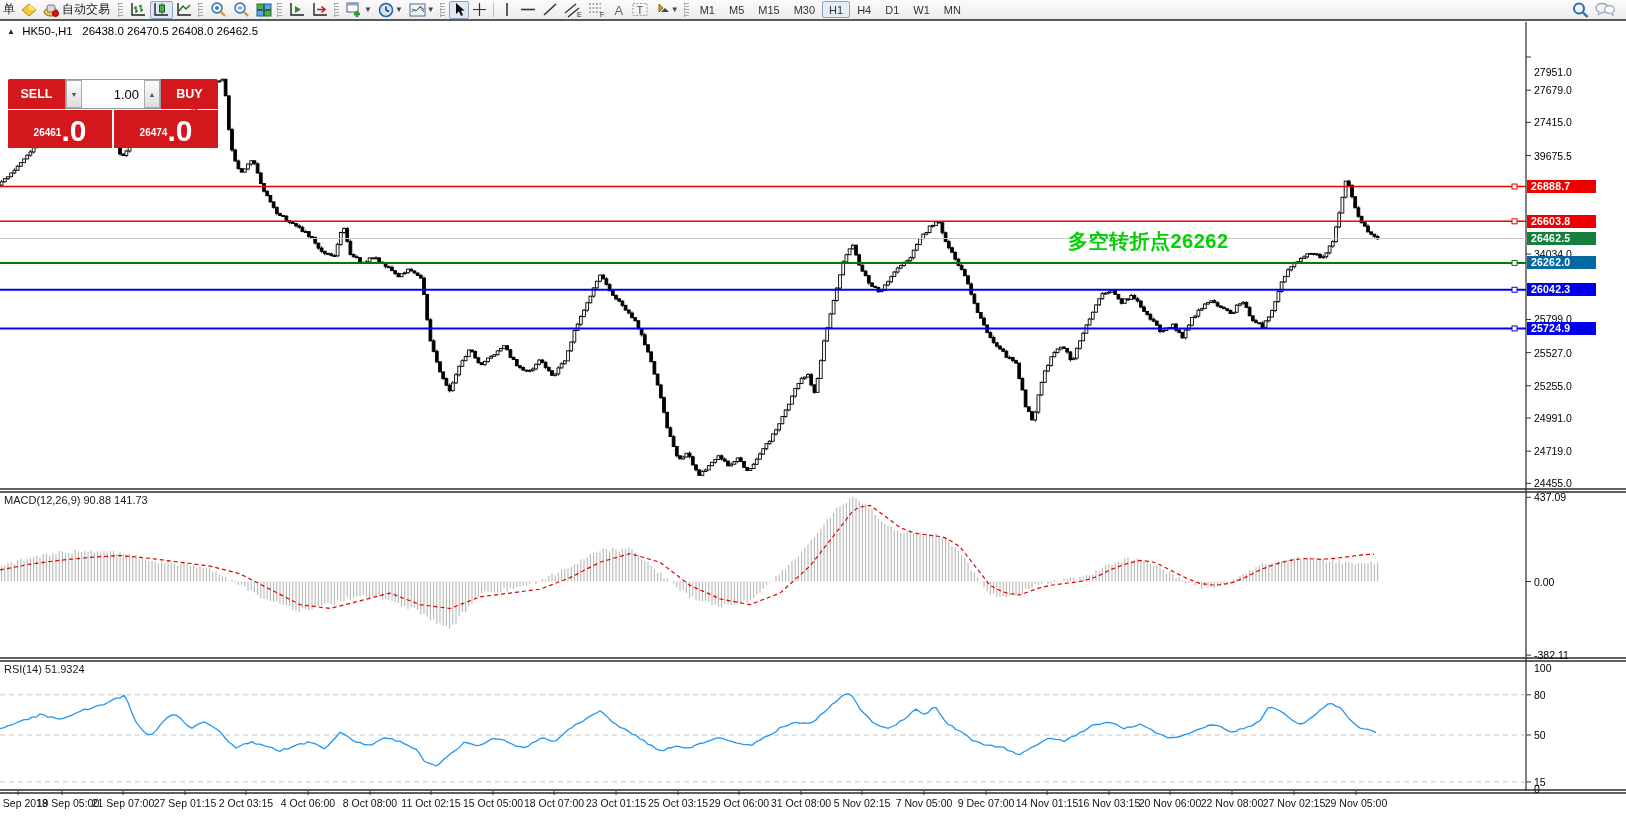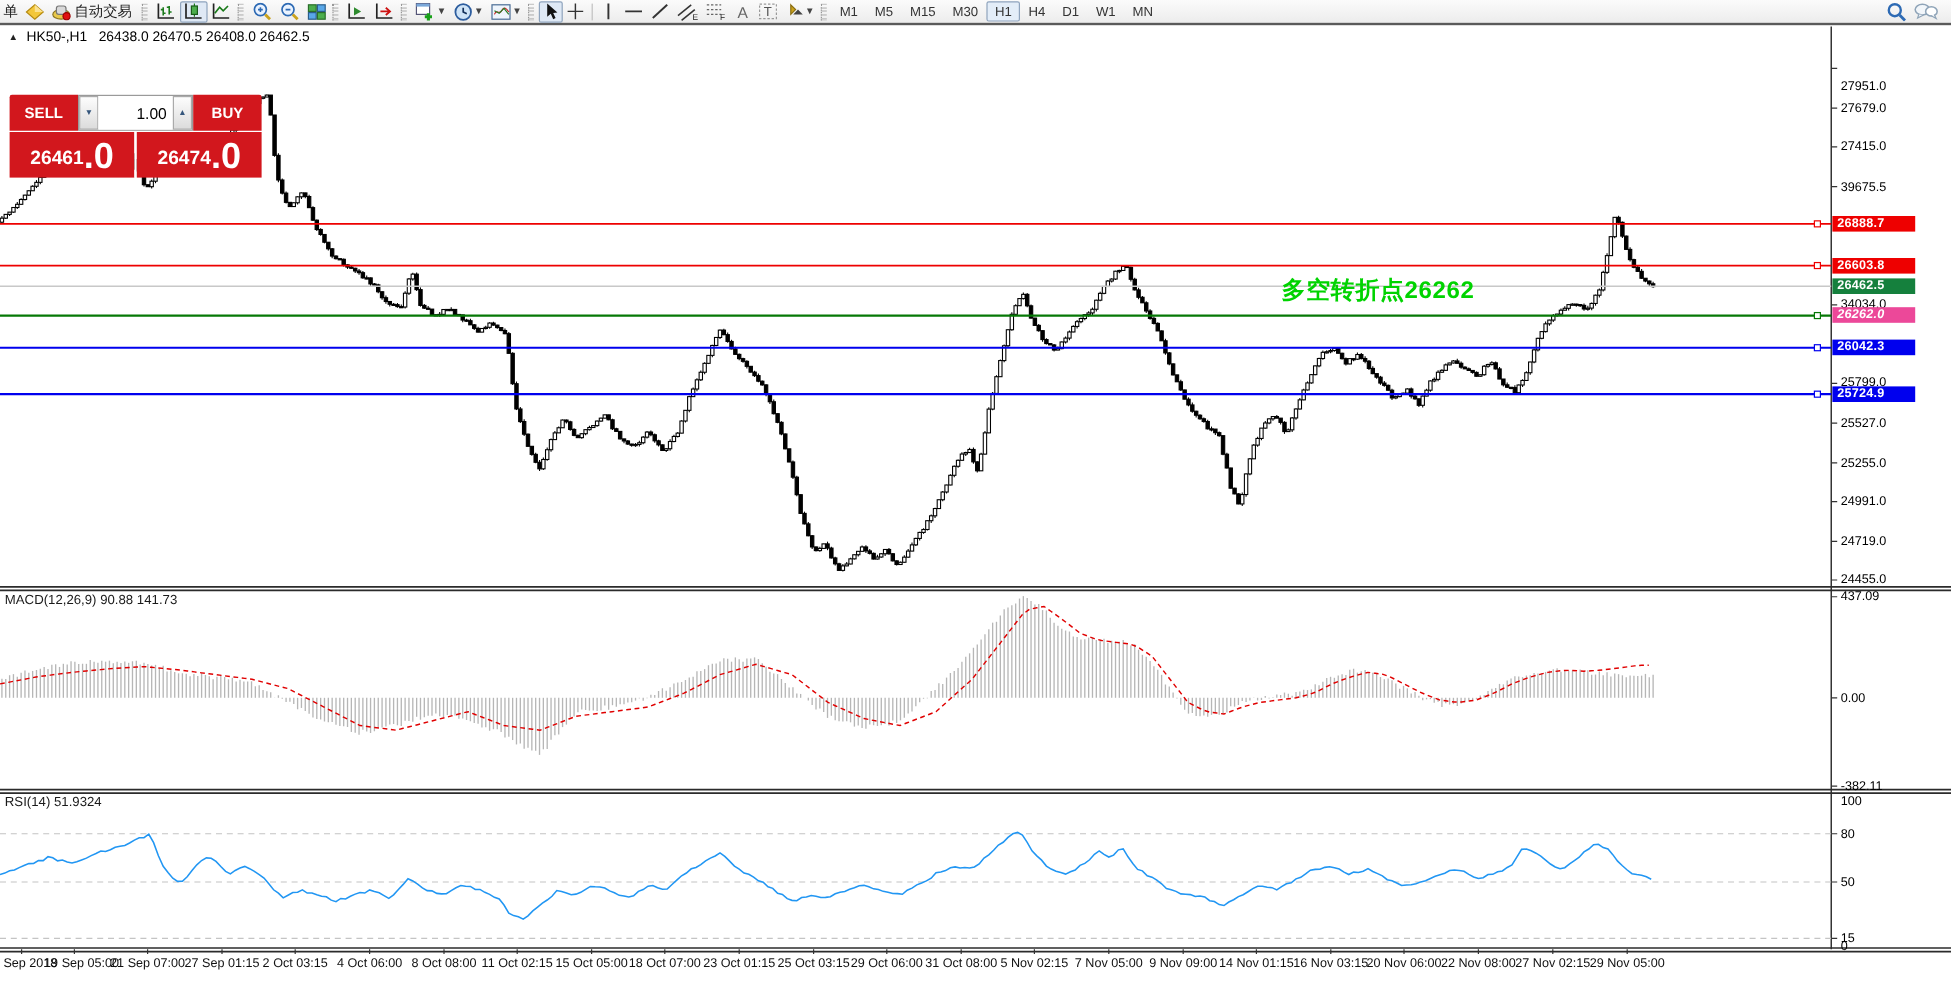"26461" .tp-price .small { font-size: 16px -> 10px }
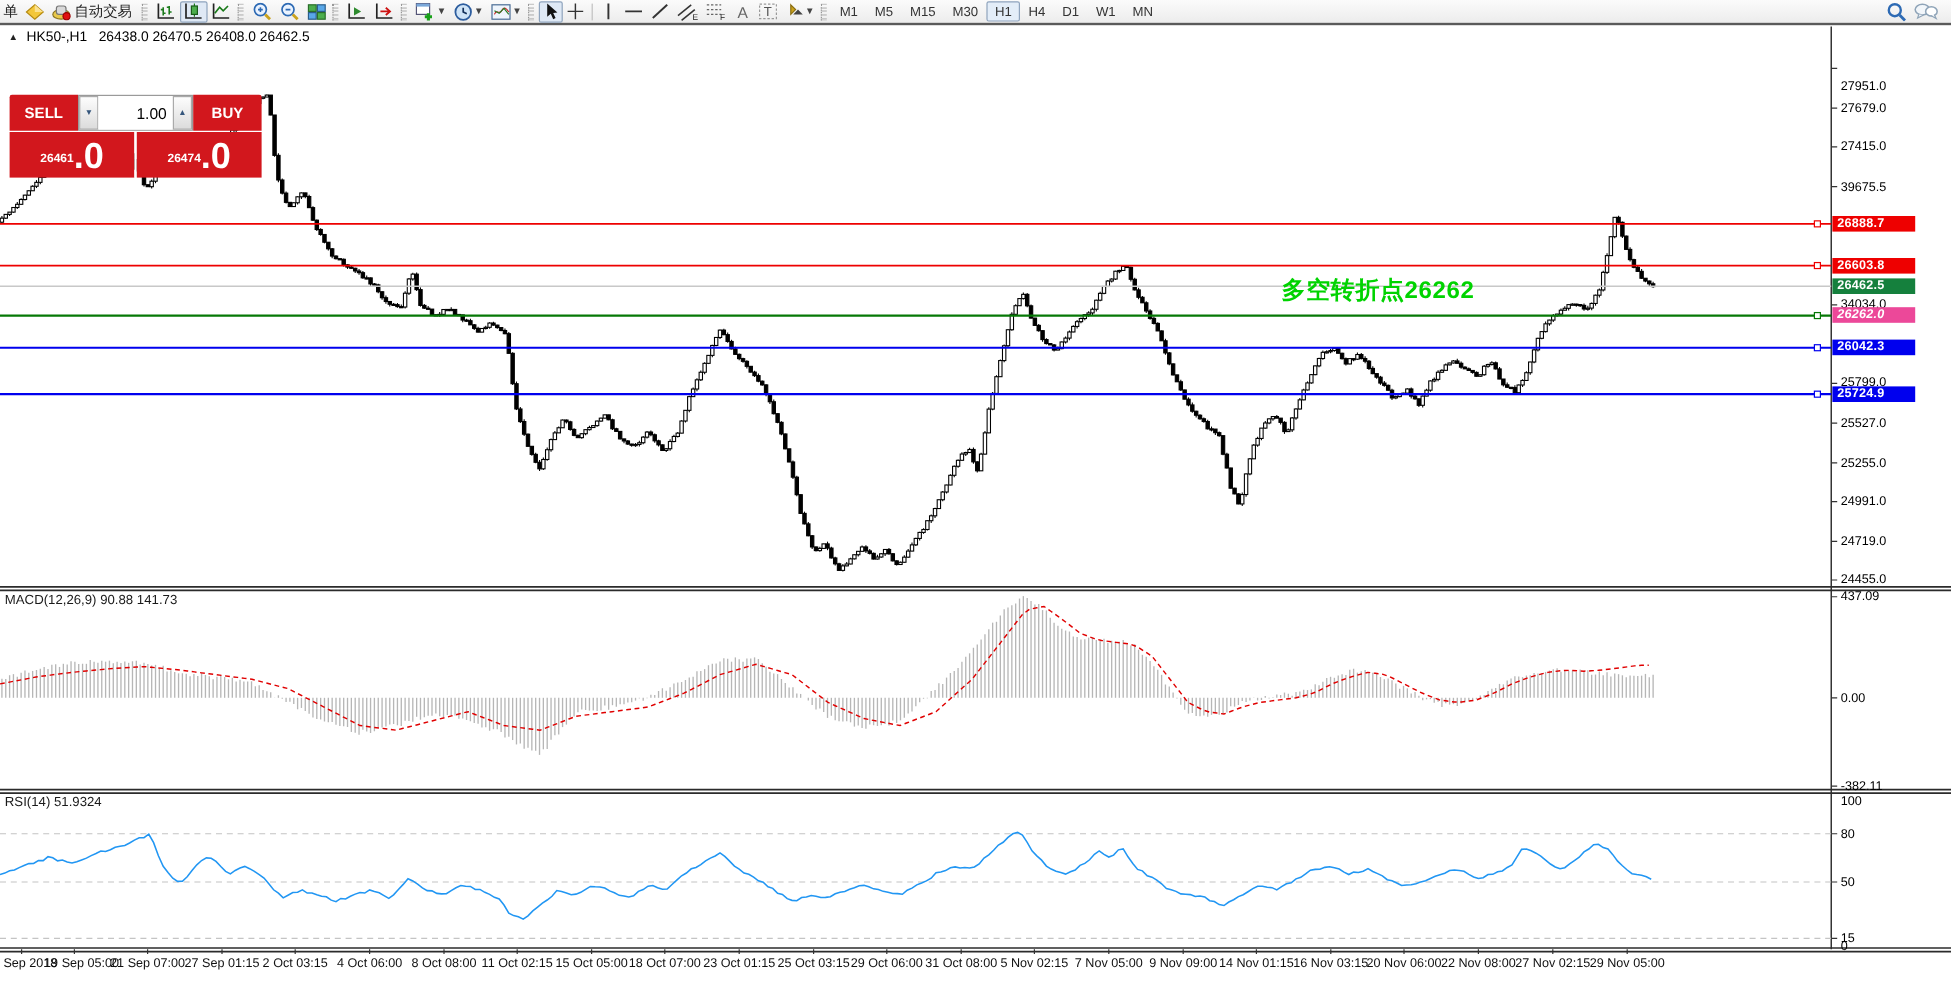"26262.0" div.price-tag { background: #ec4899 -> #0369a1; font-style: italic -> none }
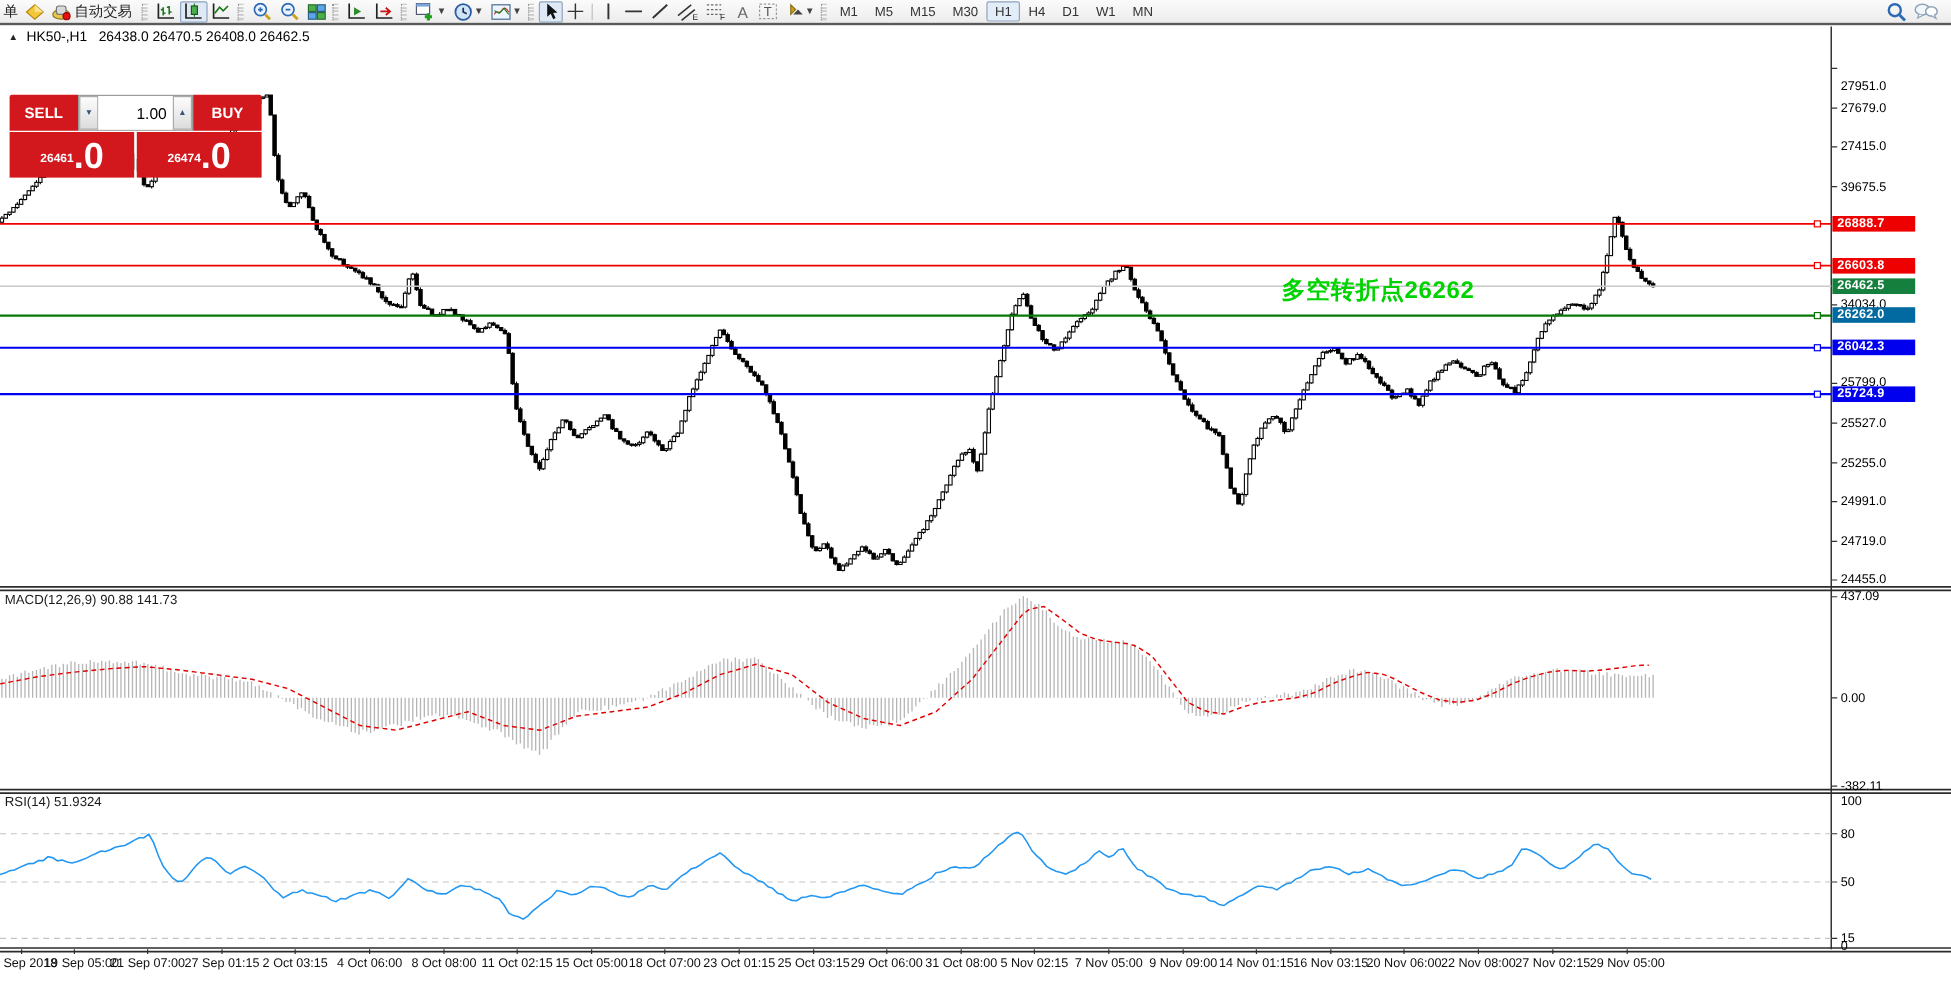"9 Nov 09:00" div.time-label { text: Nov 09:00 -> Dec 07:00 }
